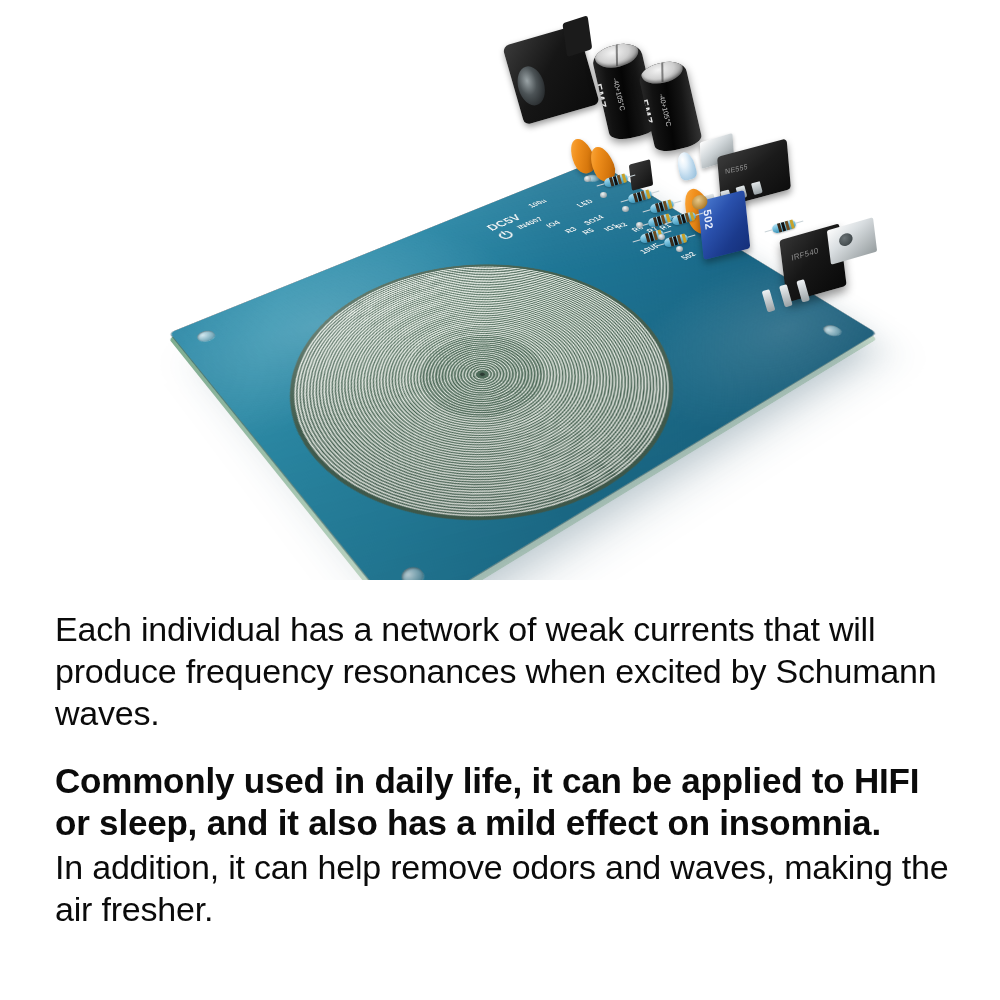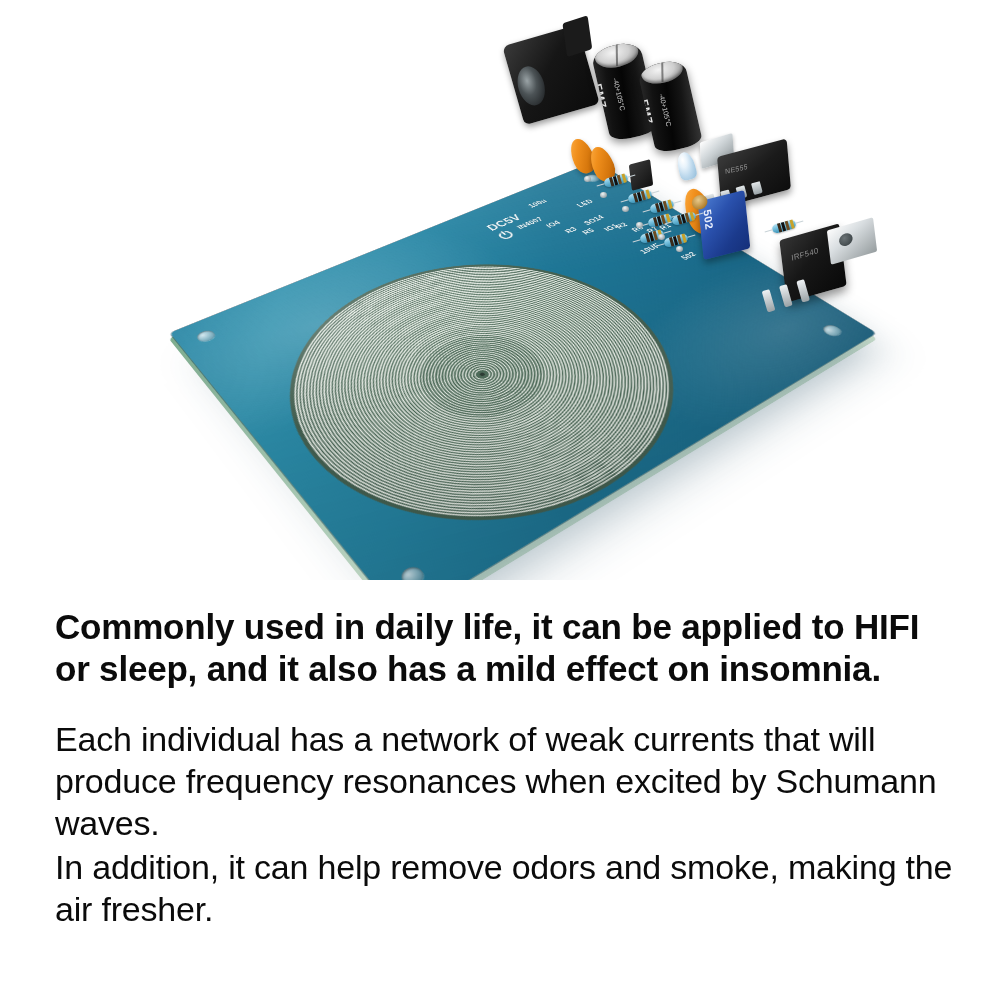"Commonly used in daily life," p.para { order: before "Each individual has a network" -> after "Each individual has a network" }
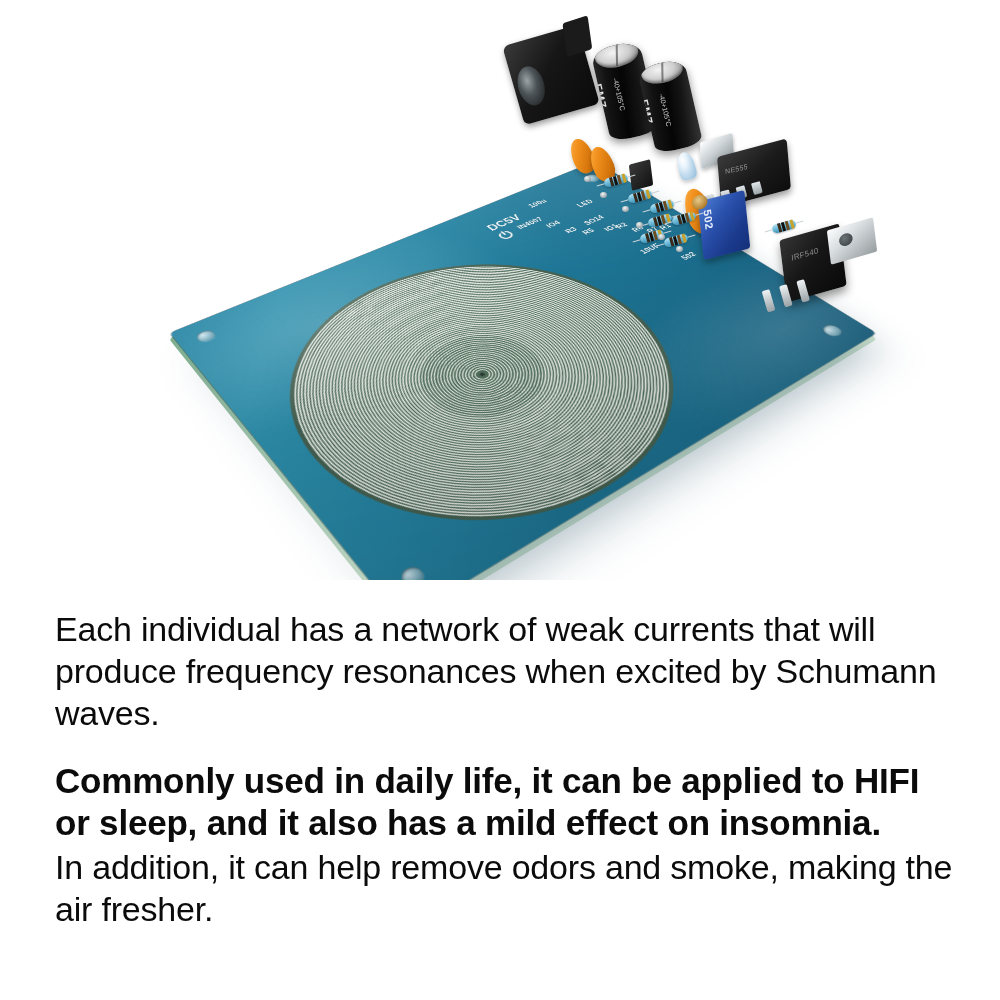"In addition, it can help" p.para { text: smoke -> waves }
